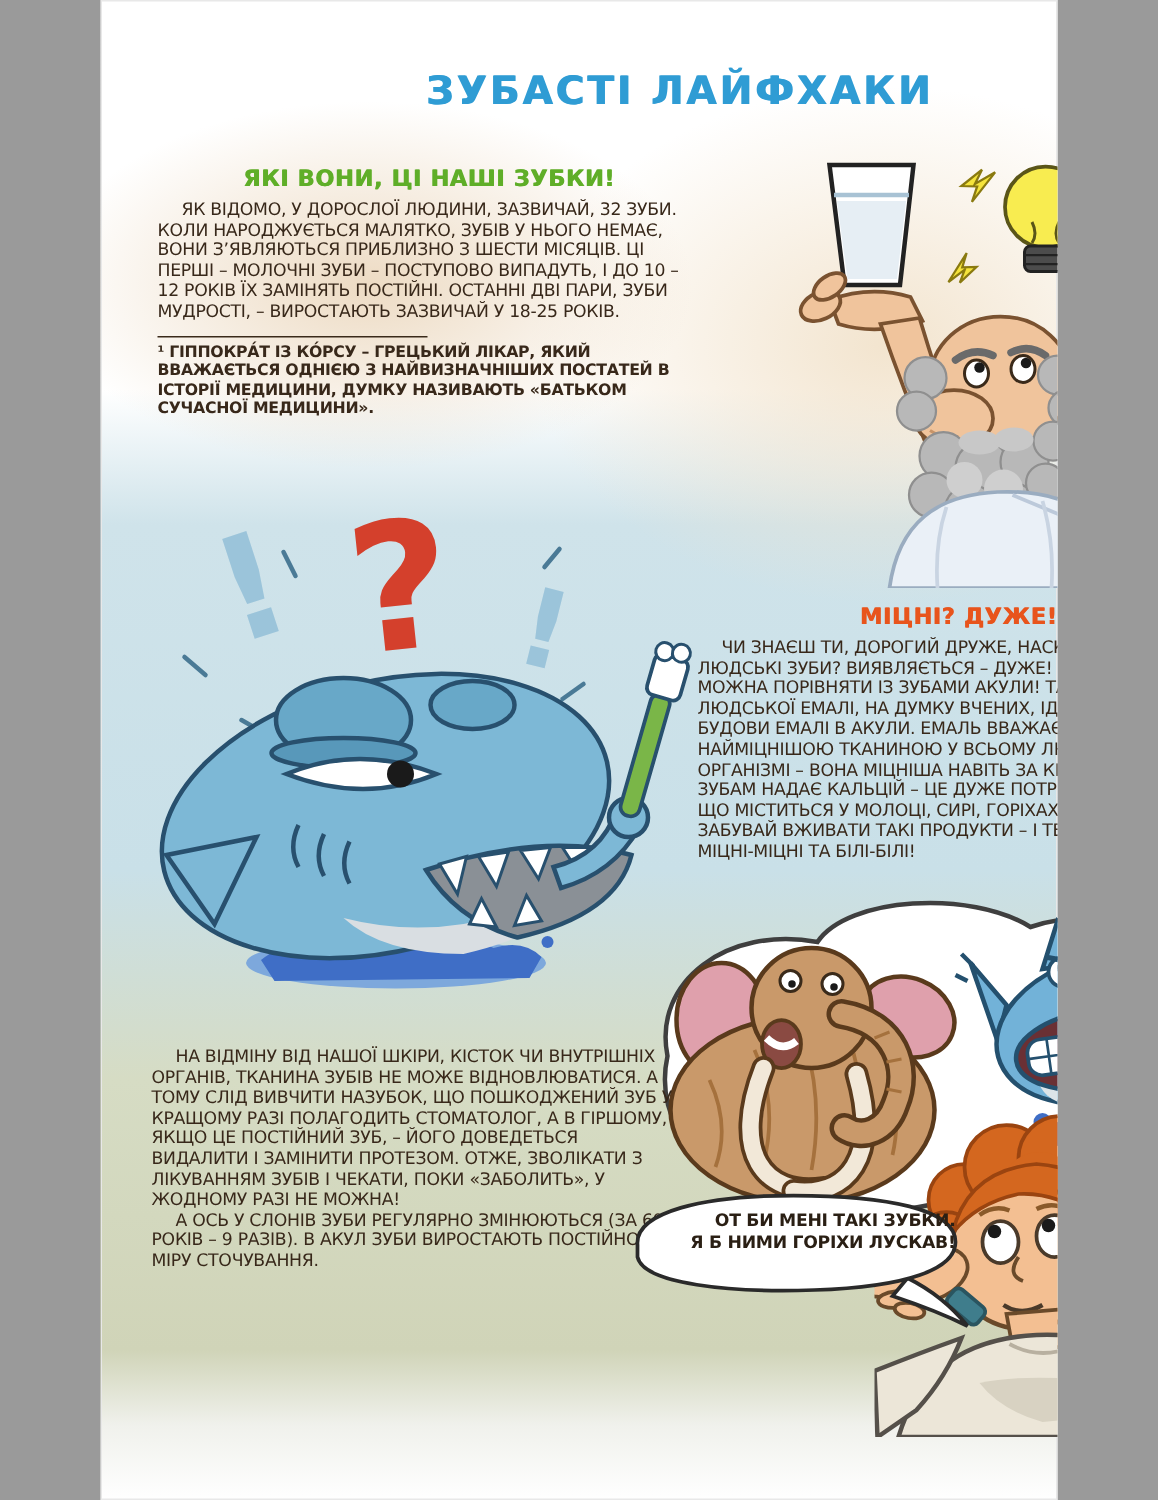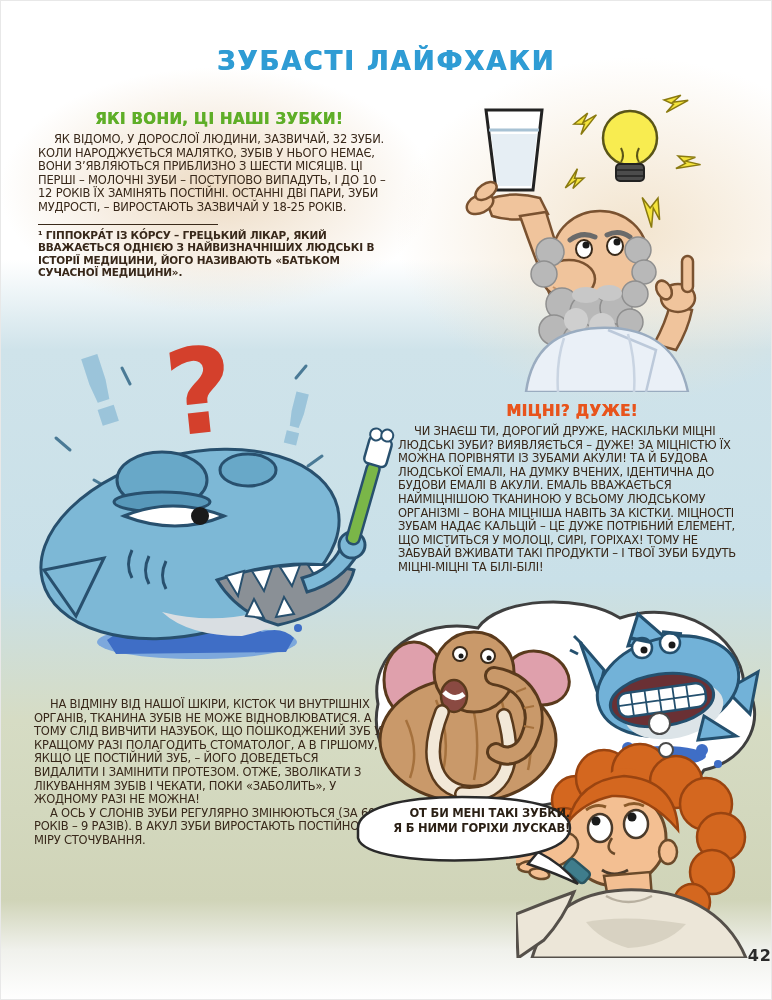"ЗУБАСТІ ЛАЙФХАКИ" .page { width: 772px -> 638px }
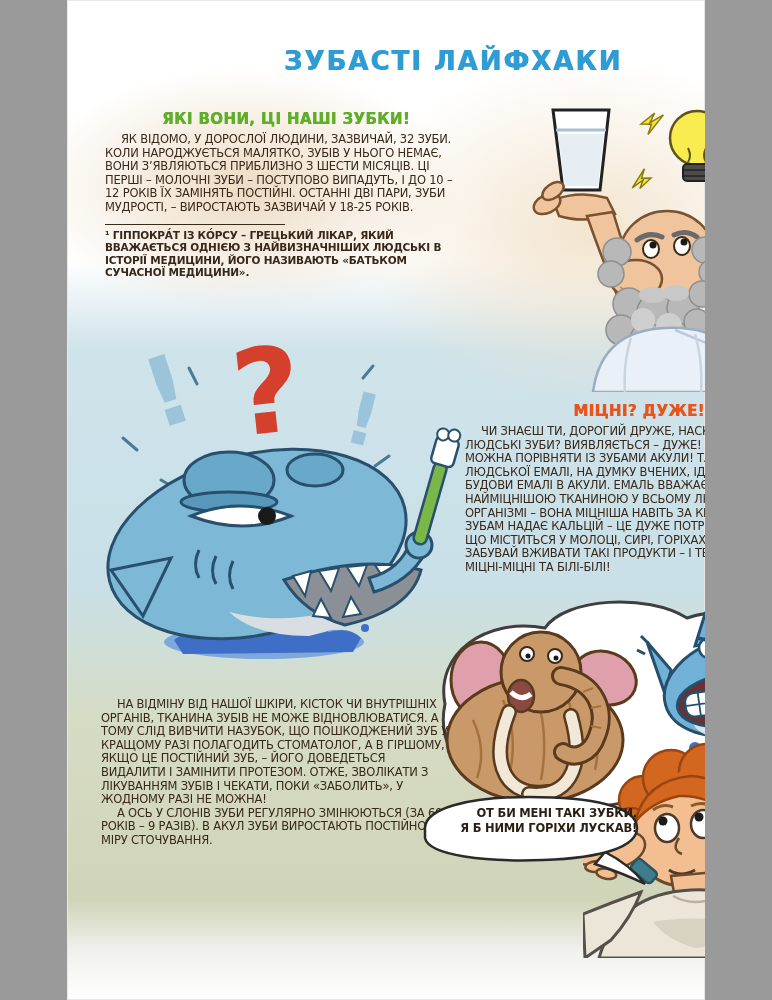"¹ ГІППОКРА́Т ІЗ КО́РСУ –" p.footnote { text: ЛЮДСЬКІ В ІСТОРІЇ МЕДИЦИНИ, ЙОГО -> ПОСТАТЕЙ В ІСТОРІЇ МЕДИЦИНИ, ДУМКУ }
